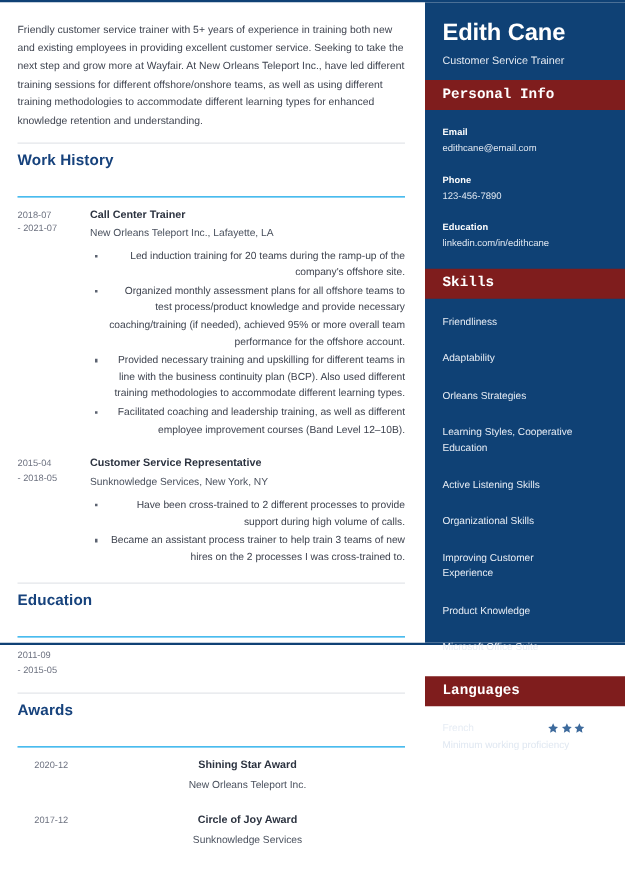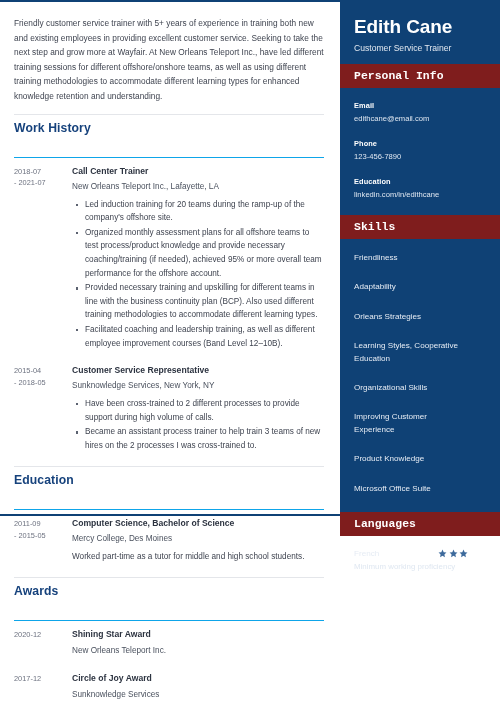"Led induction training for 20" ul.bullets { text-align: none -> right }
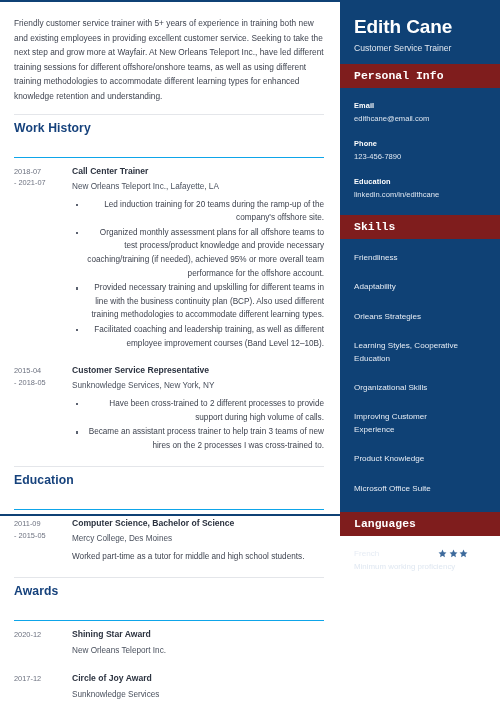"Active Listening Skills" p.skill-item { html: none -> <p>Active Listening Skills</p> }
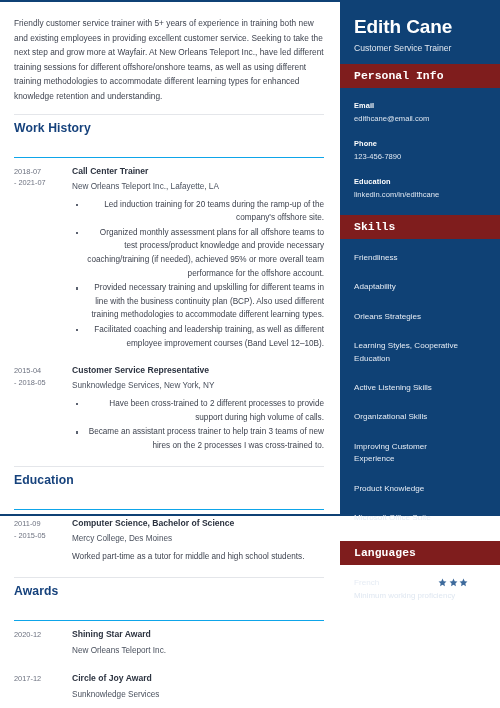"Computer Science, Bachelor of Science" div.entry-body { html: <div> <p>Computer Science, Bachelor of Science</p> <p>Mercy College, Des Moines</p> <p>Worked part-time as a tutor for middle and high school students.</p> </div> -> none }
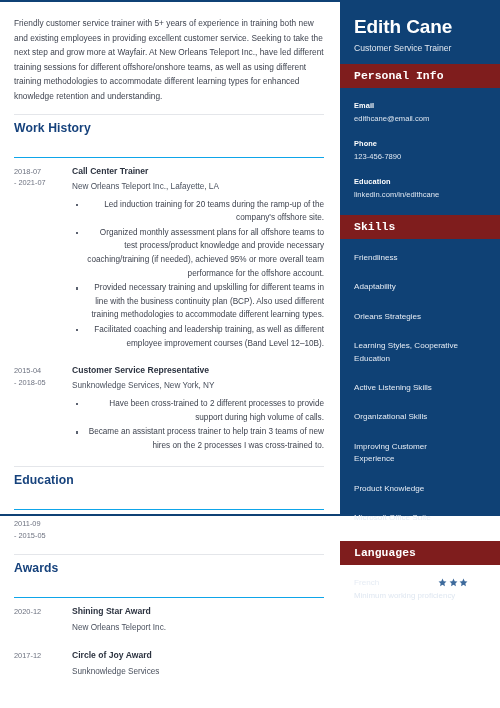"2020-12" .entry.award { text-align: none -> center }
